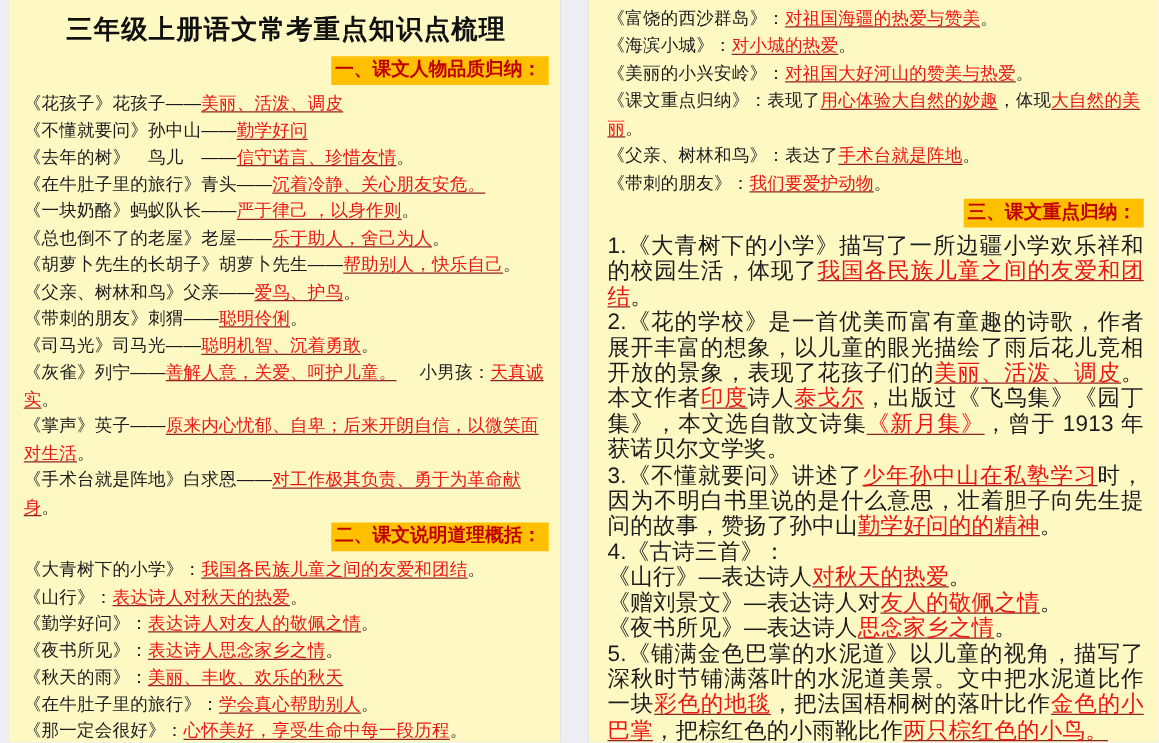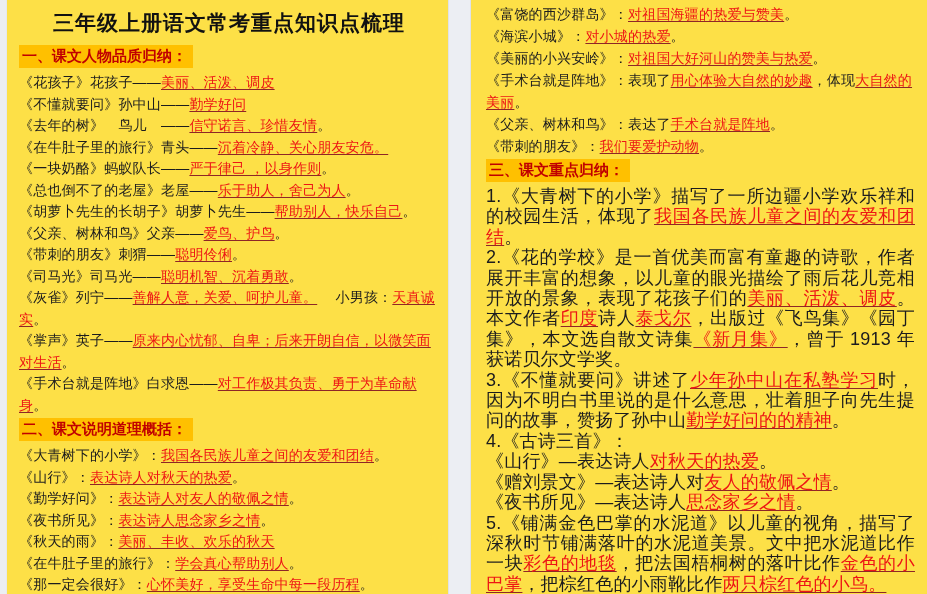"三年级上册语文常考重点知识点梳理" .page { background: #fde047 -> #fef9c3 }
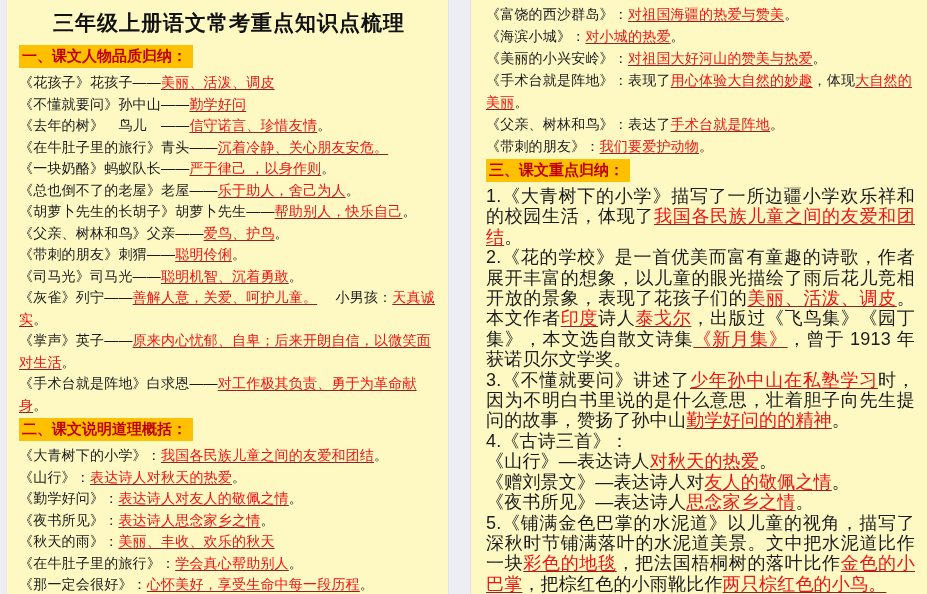"一、课文人物品质归纳：" .sec-row { text-align: none -> right }
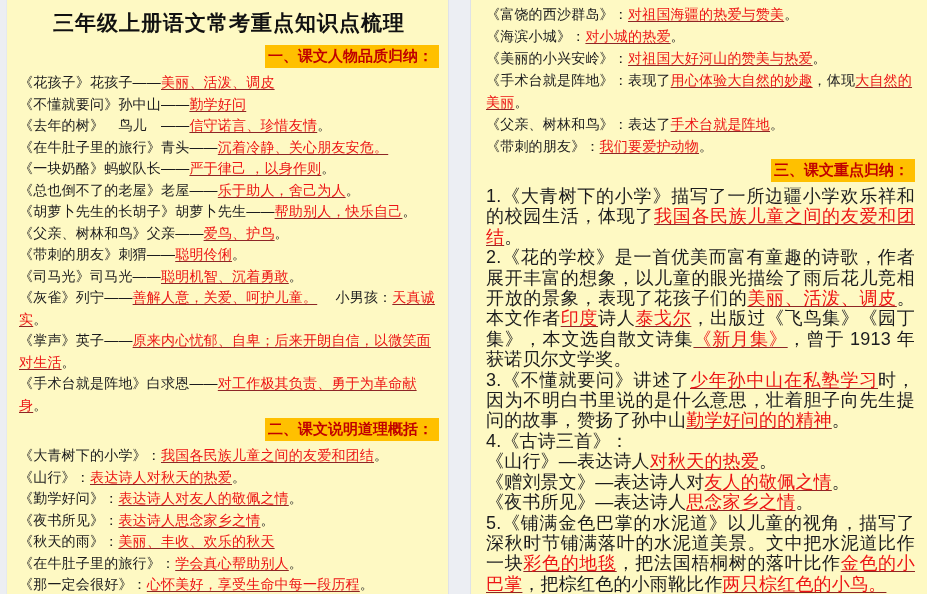"《手术台就是阵地》：表现了" span.blk { text: 手术台就是阵地 -> 课文重点归纳 }
